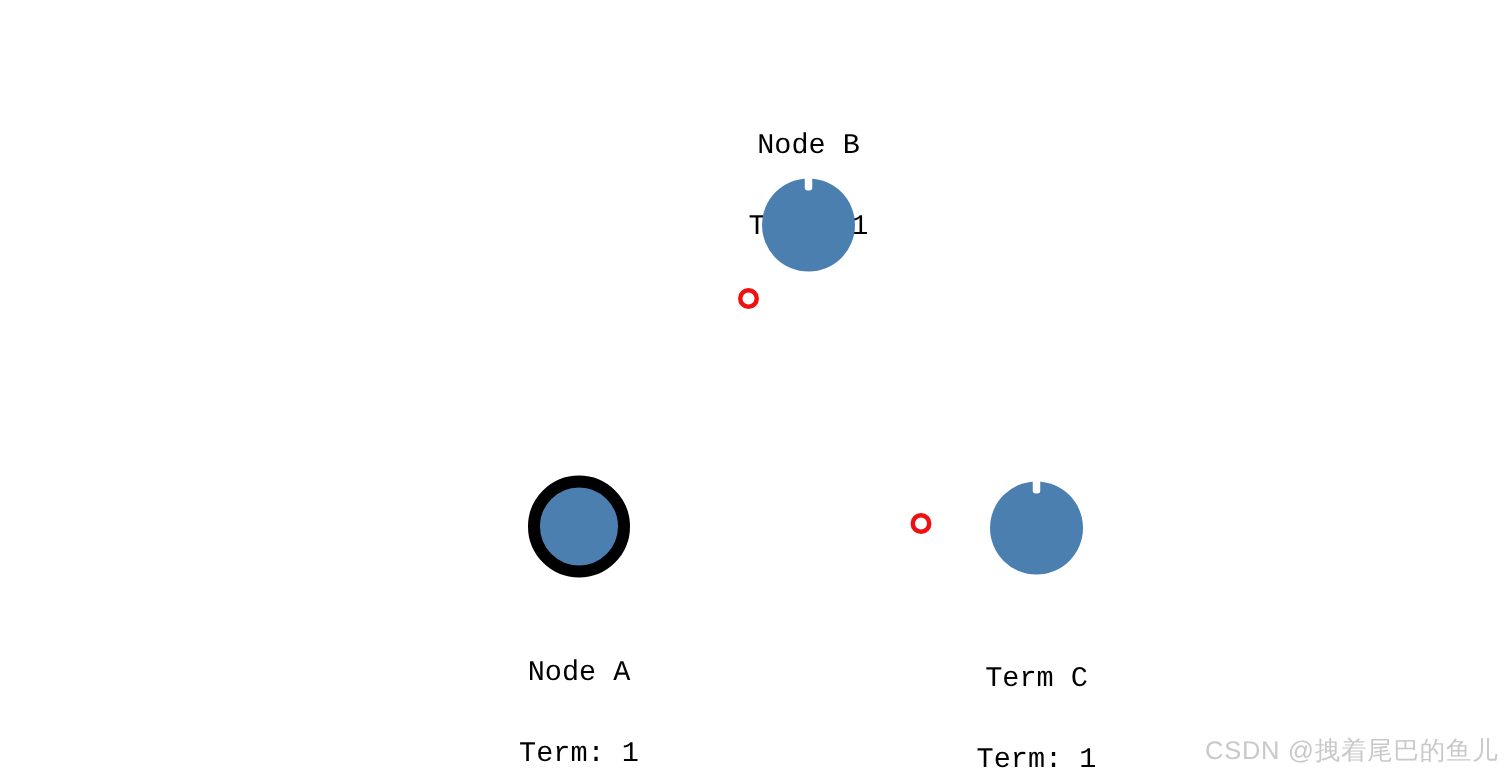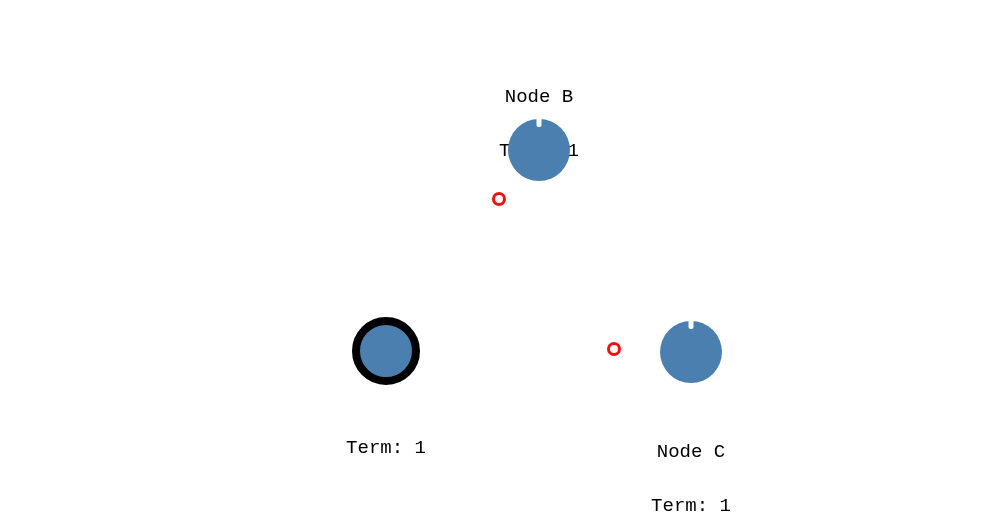"Node A" div { html: none -> <div>Node A</div> }
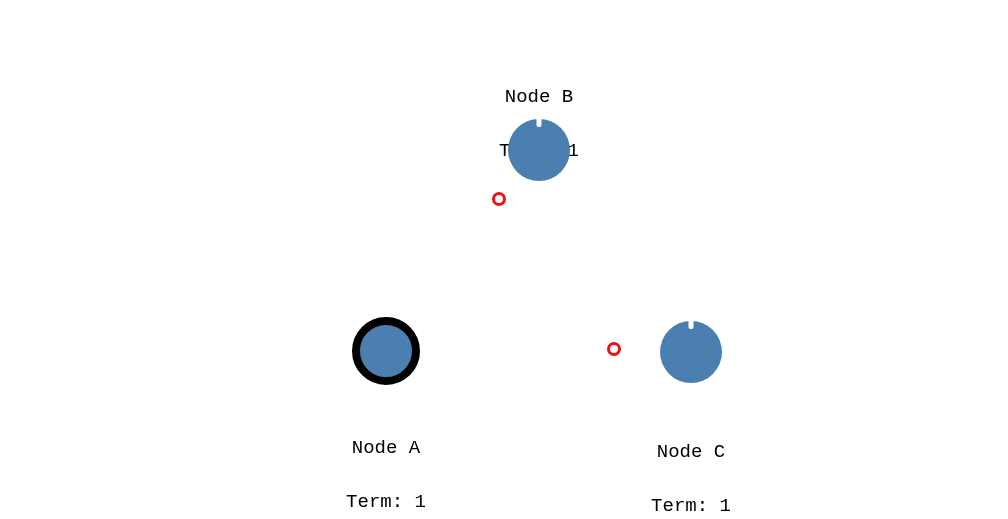"Node C" div { text: Node -> Term }
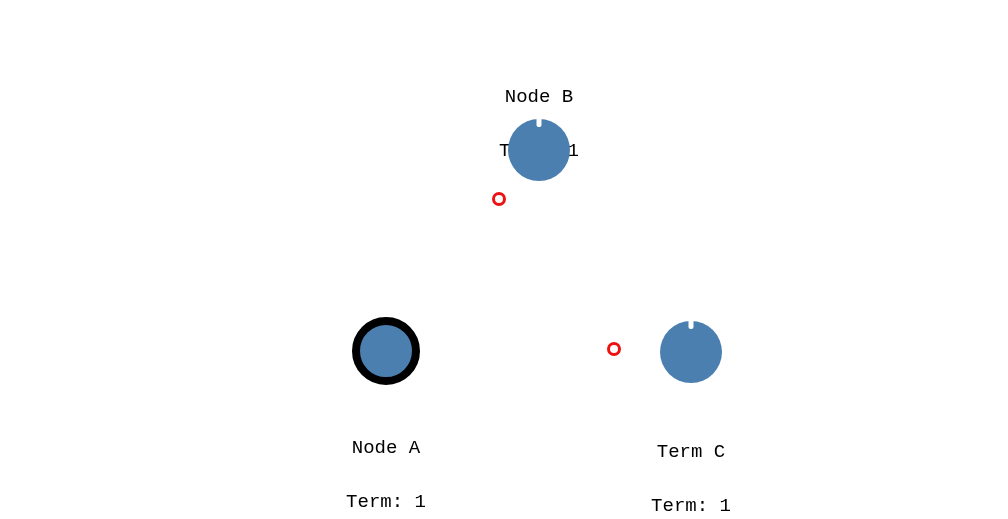"CSDN @拽着尾巴的鱼儿" div.watermark { html: none -> <div>CSDN @拽着尾巴的鱼儿</div> }
